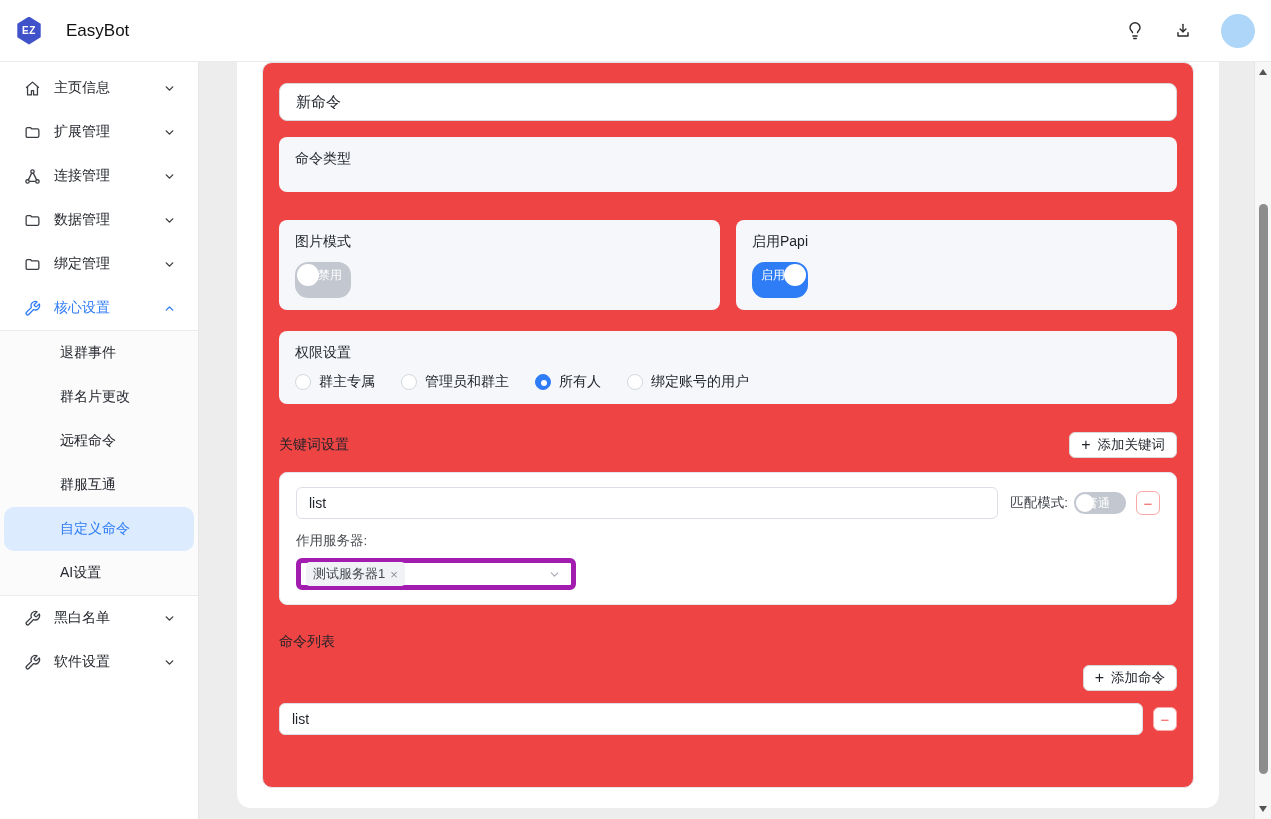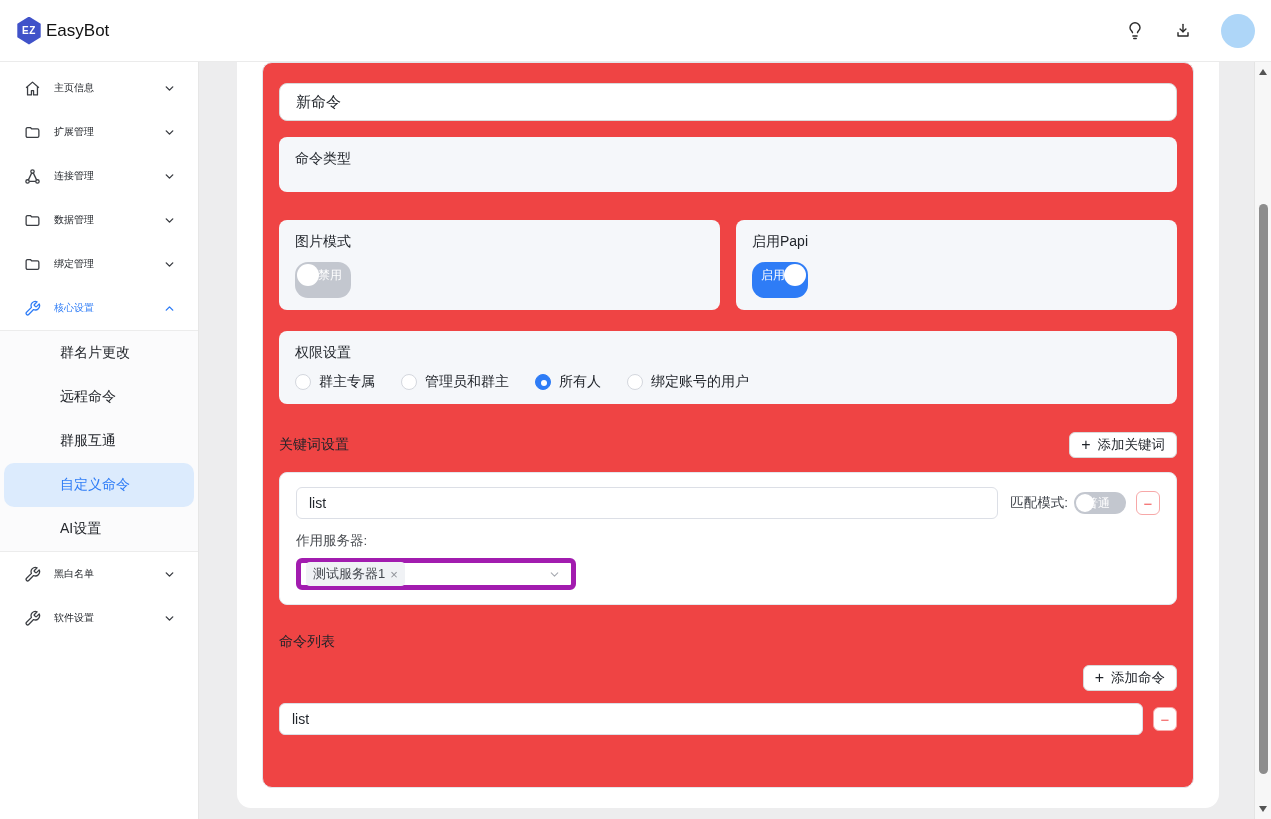"EZ" .brand { gap: 4px -> 24px }
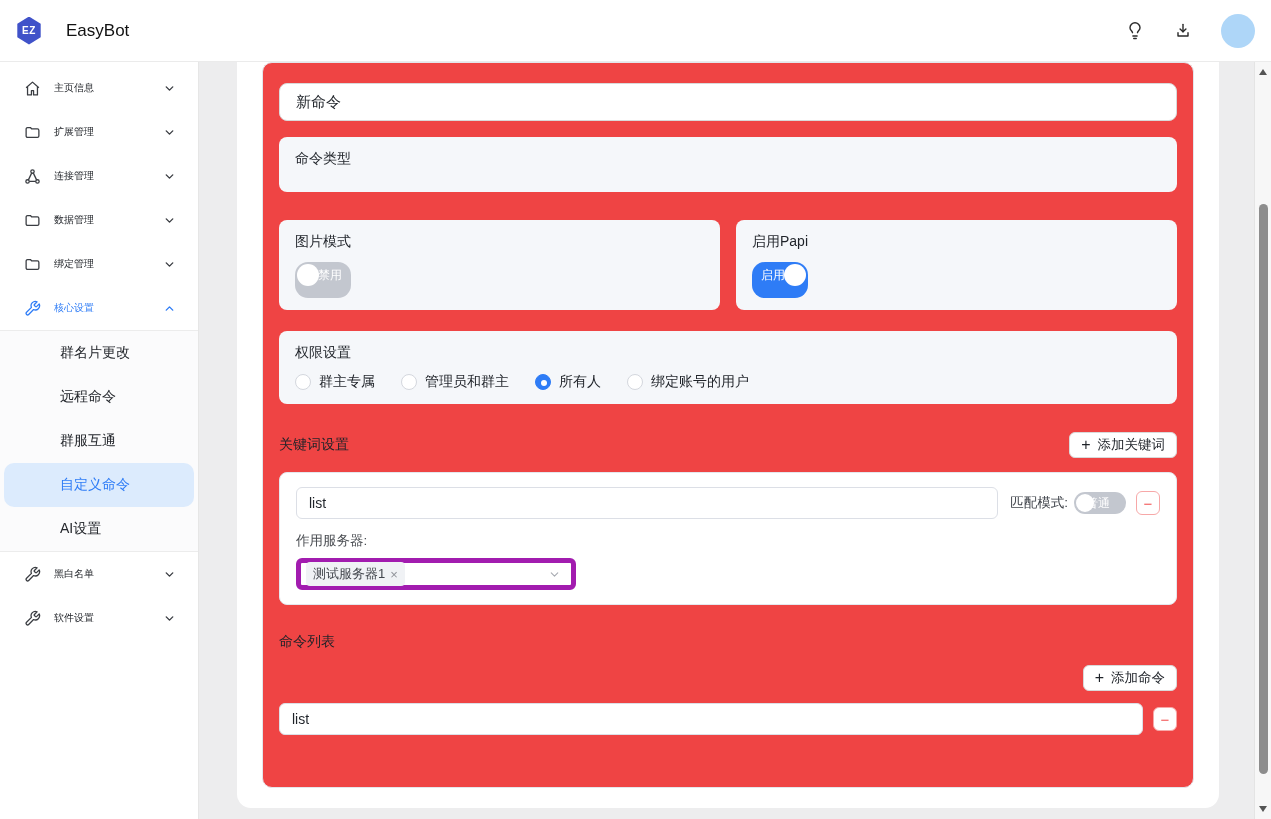"主页信息" .nav-item { font-size: 10px -> 14px }
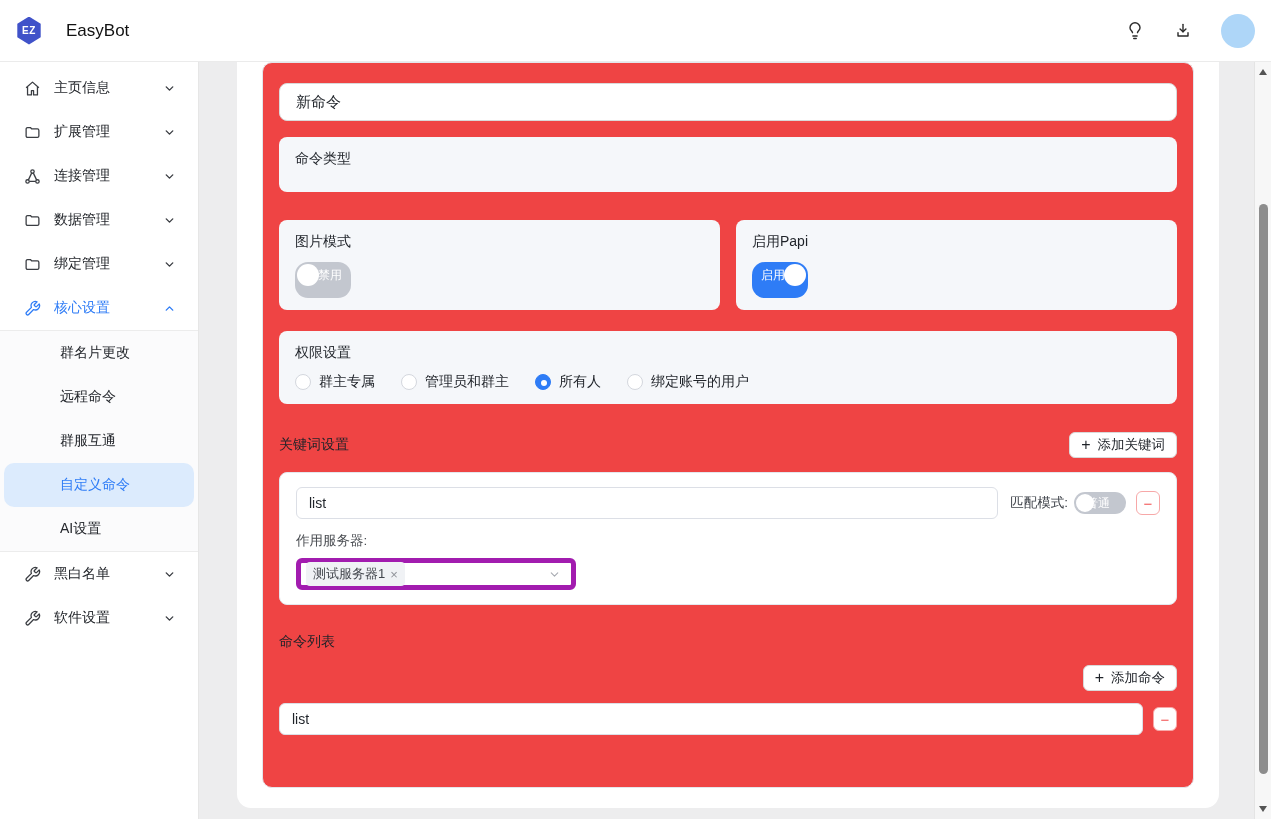"退群事件" div.sub-item { html: none -> <div> <span>退群事件</span> </div> }
